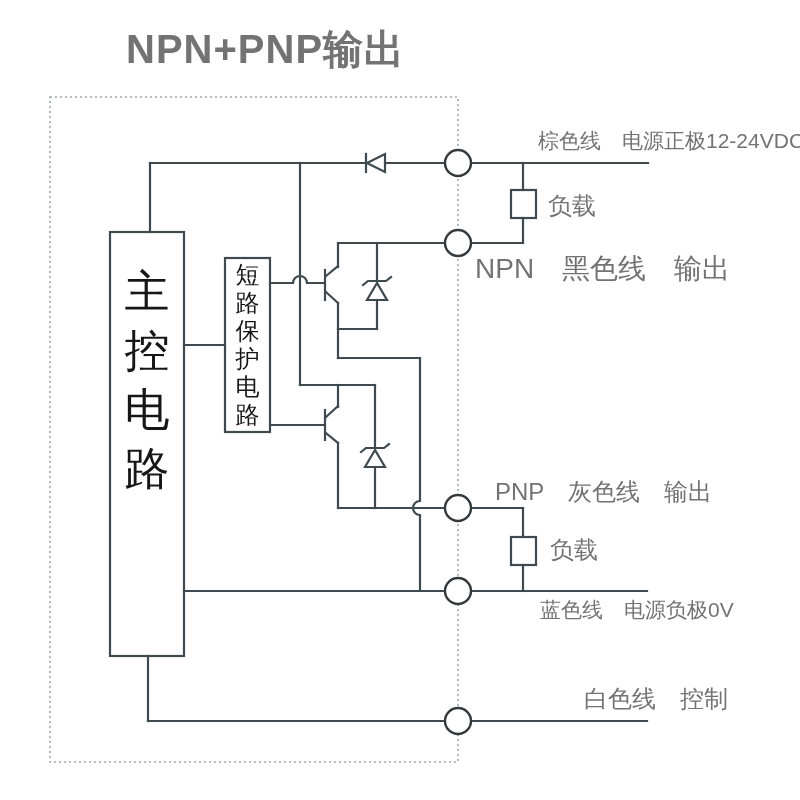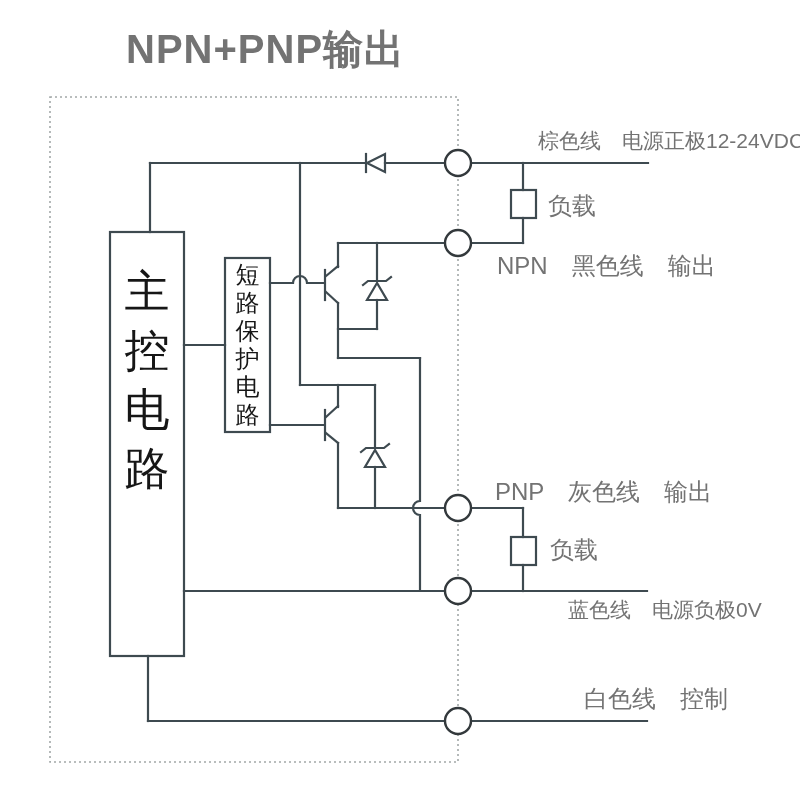"NPN 黑色线 输出" .lbl-npn { font-size: 24px -> 28px; left: 497px -> 475px }
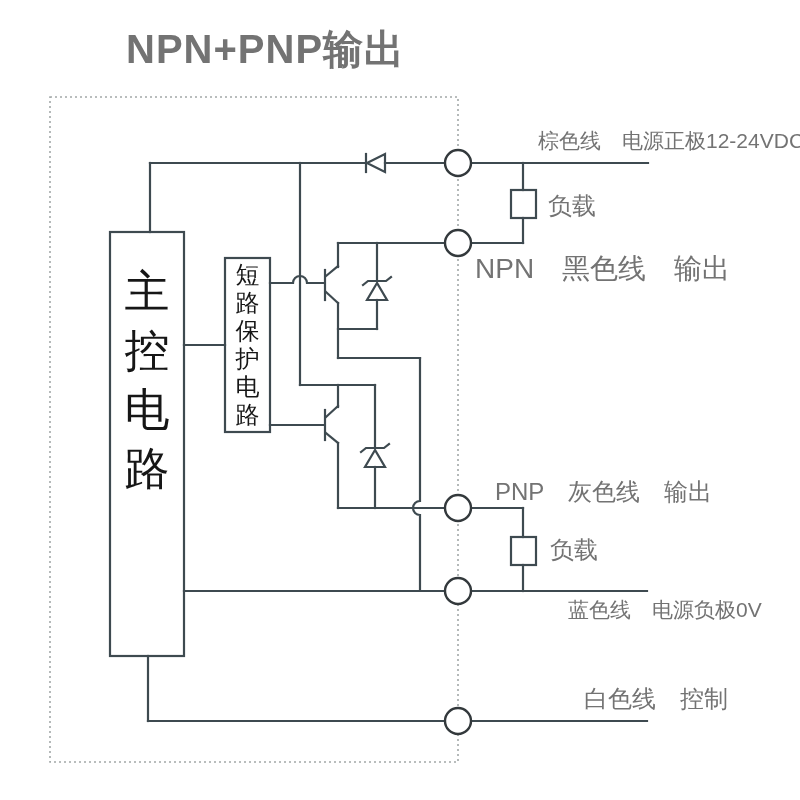"蓝色线 电源负极0V" .lbl-blue { left: 568px -> 540px }
